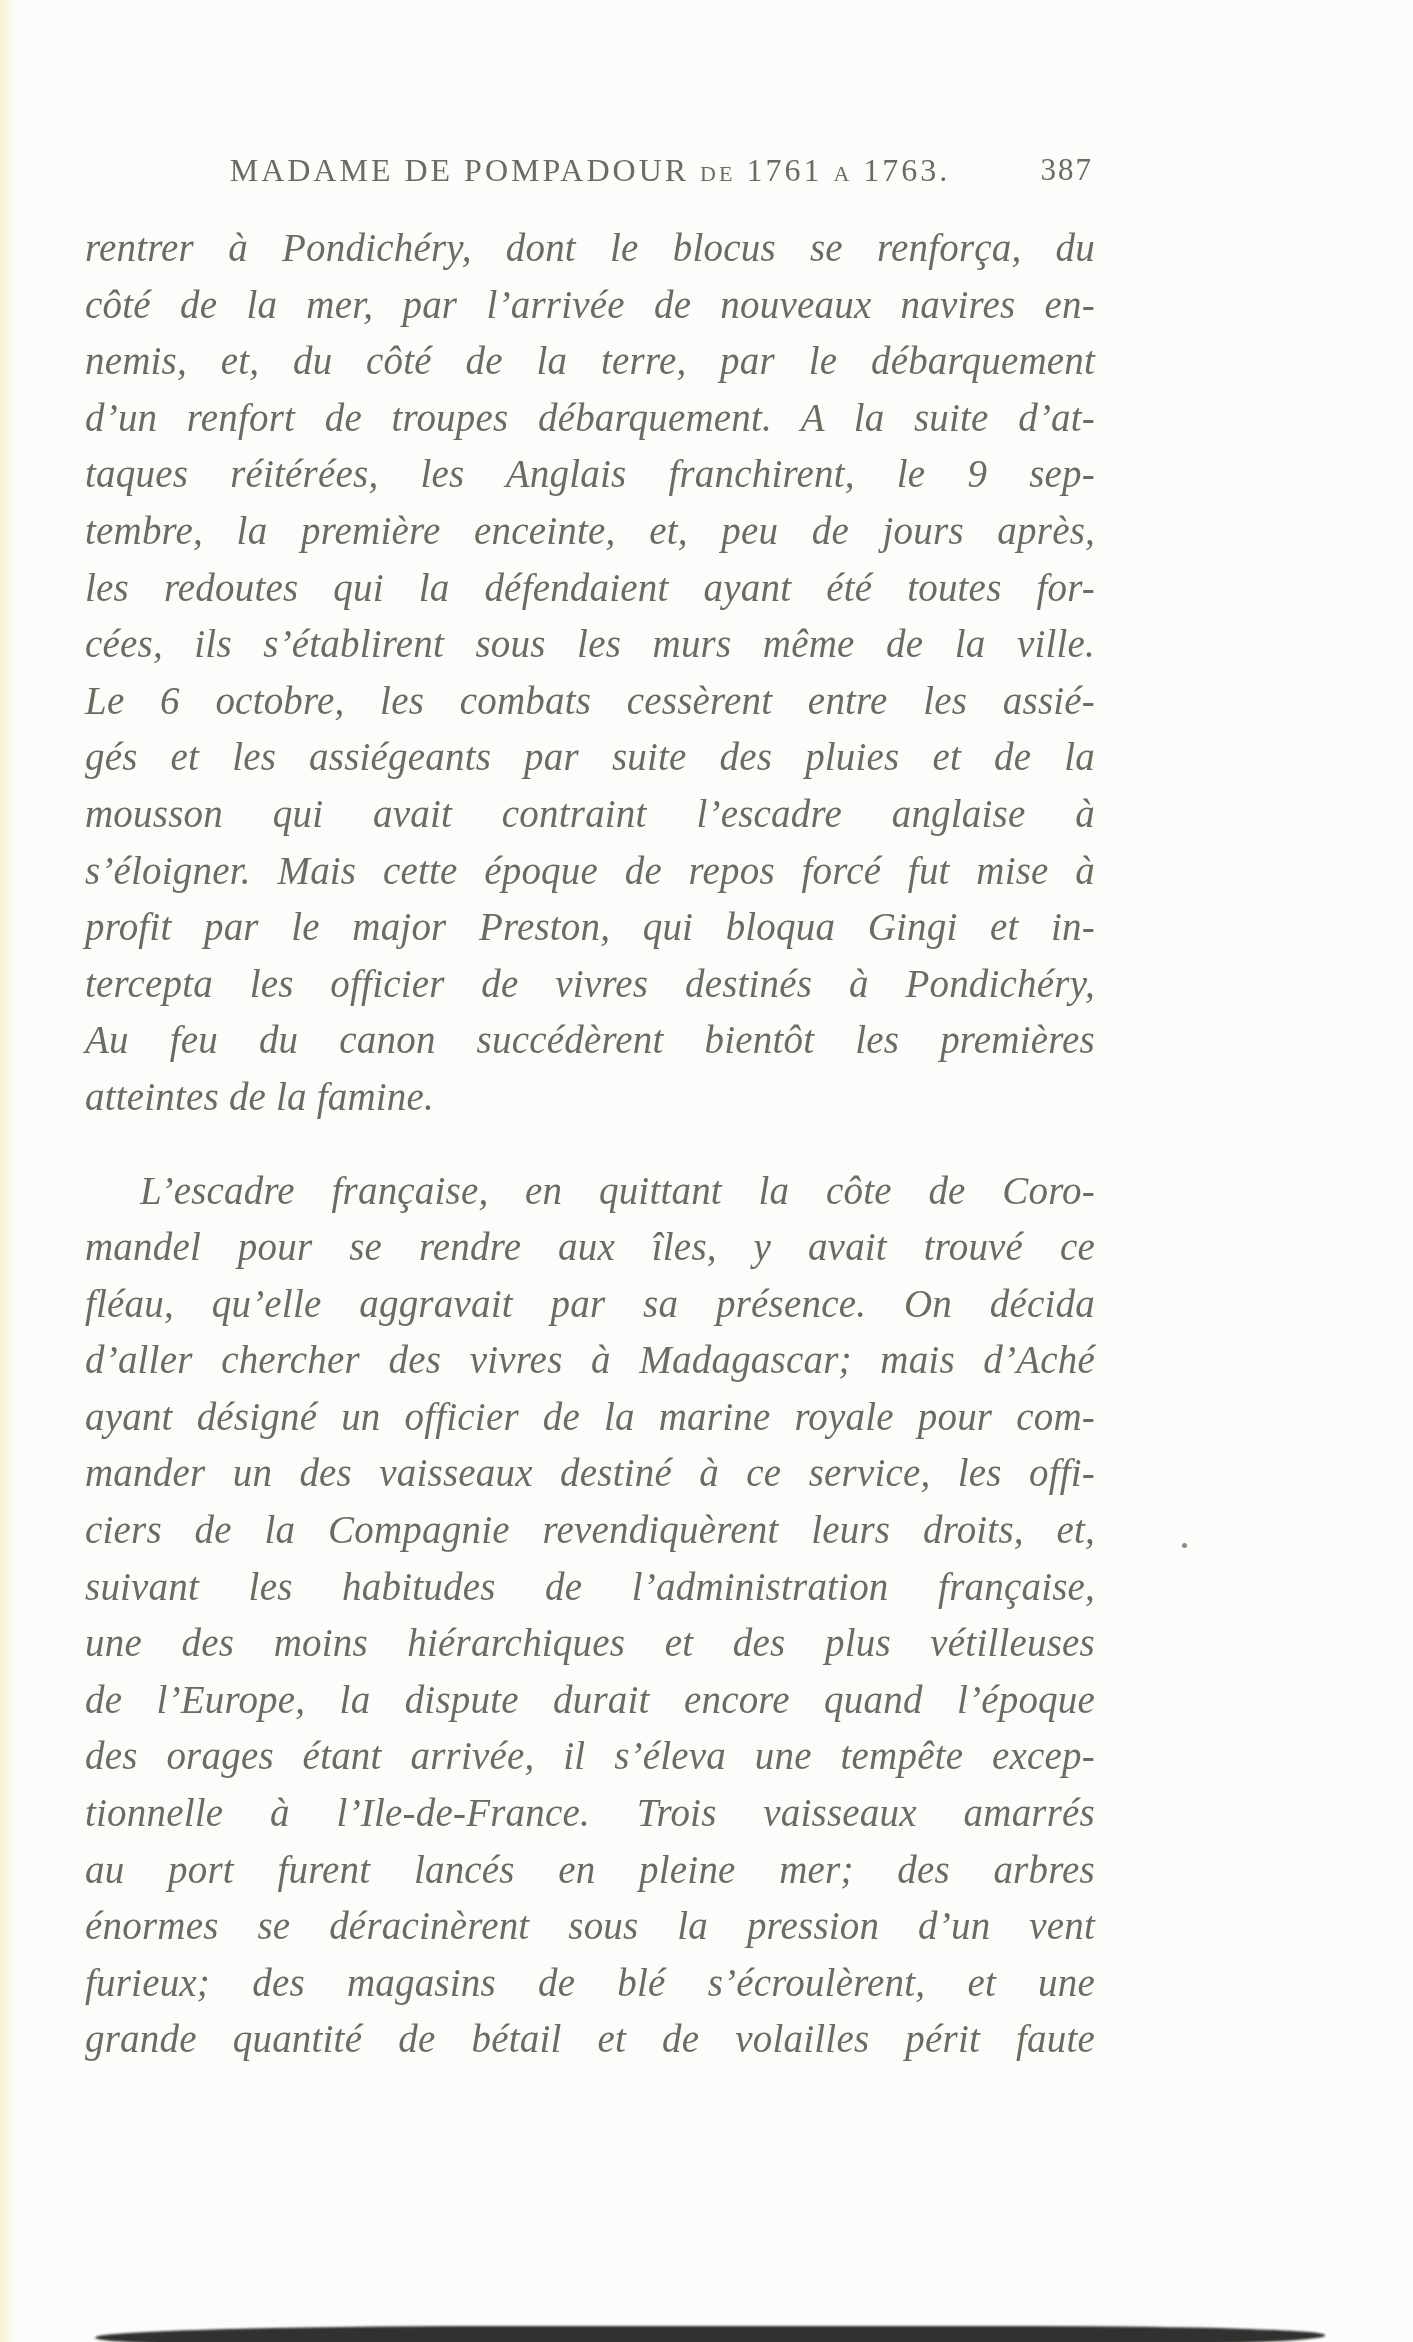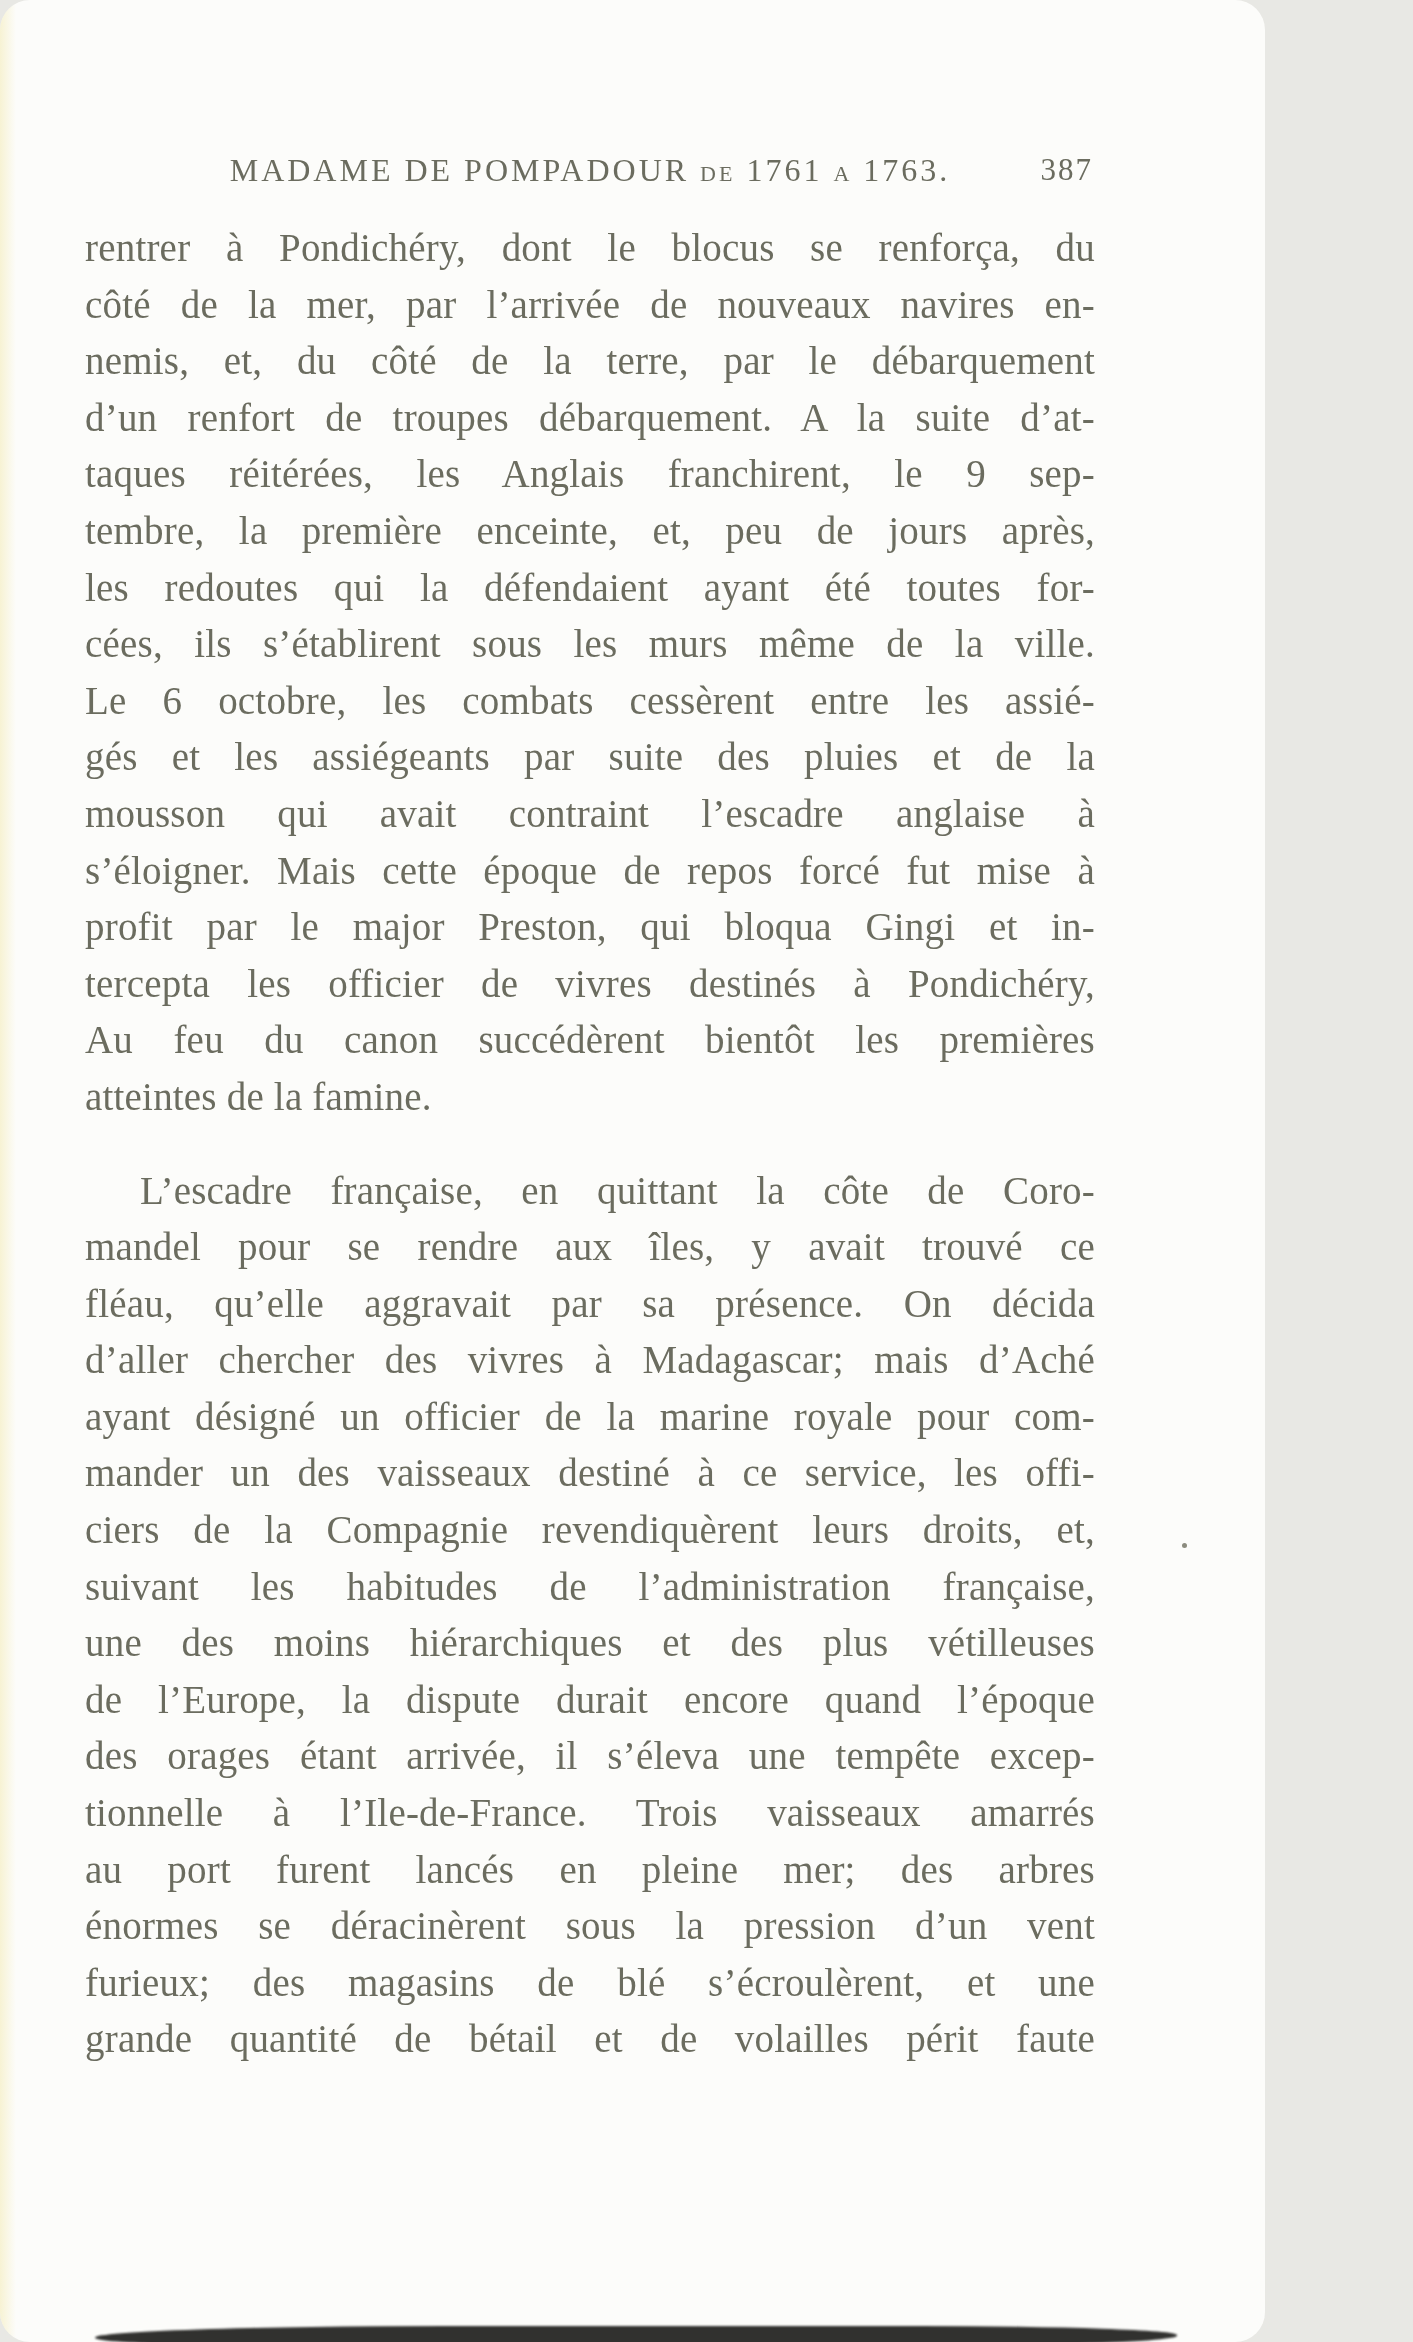"MADAME DE POMPADOUR de 1761" .page { border-radius: 30px -> none; width: 1265px -> 1413px }
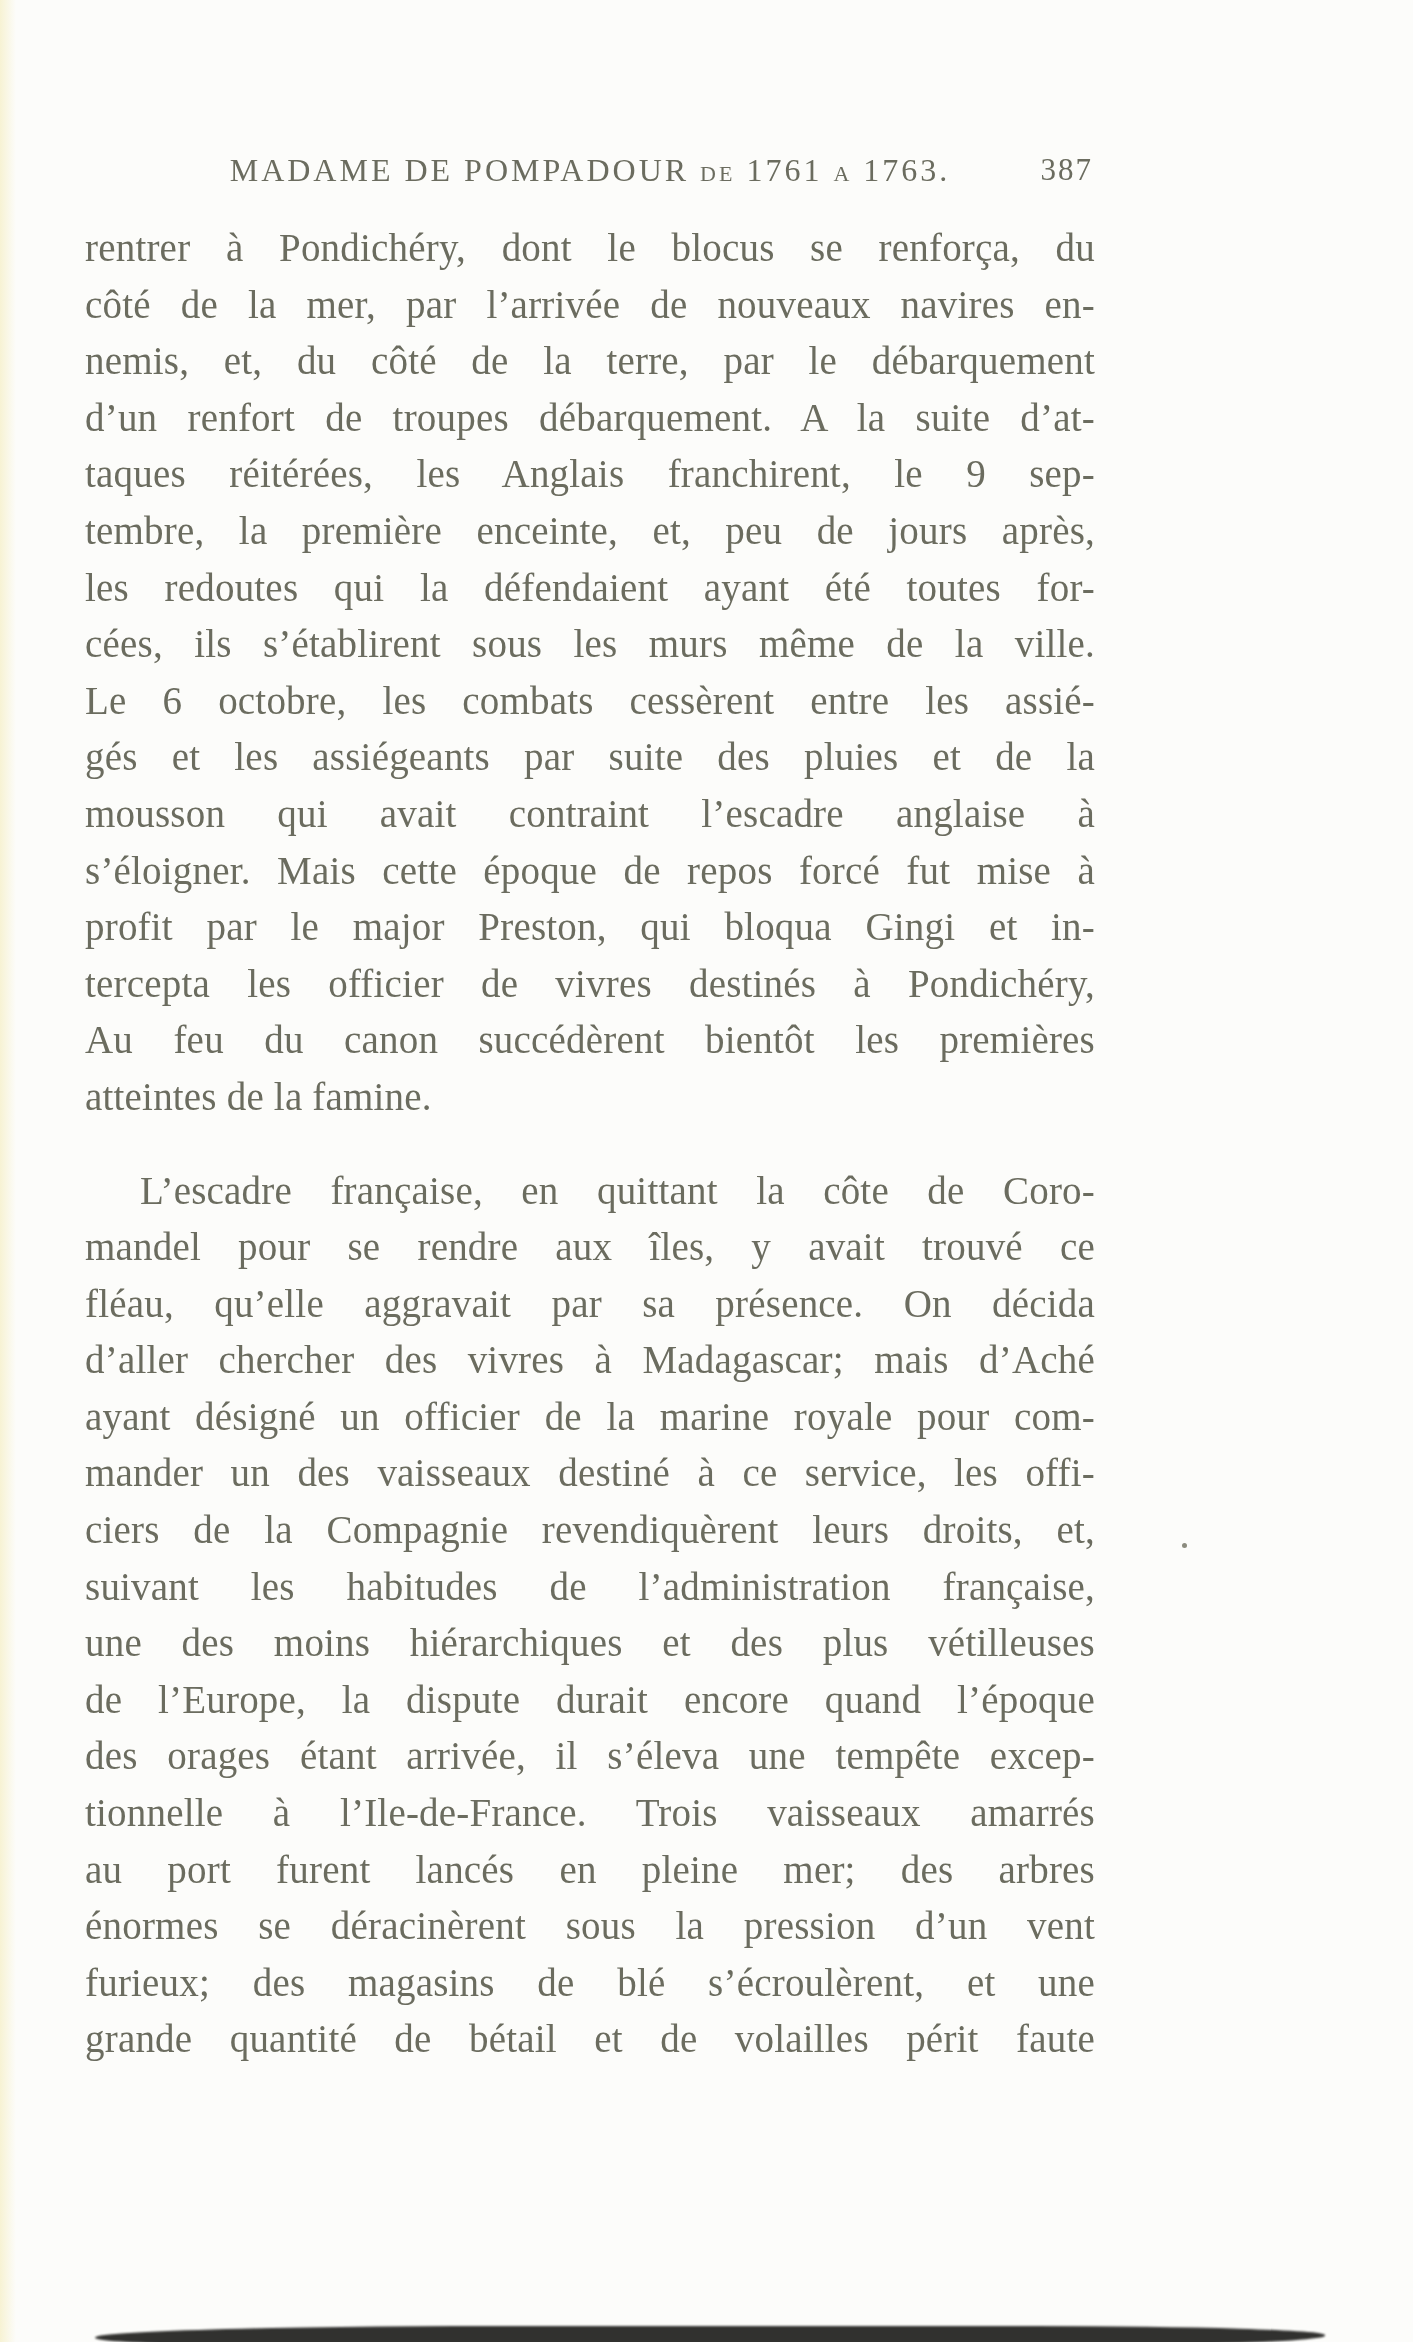"rentrer à Pondichéry, dont le" .line { font-style: none -> italic }
